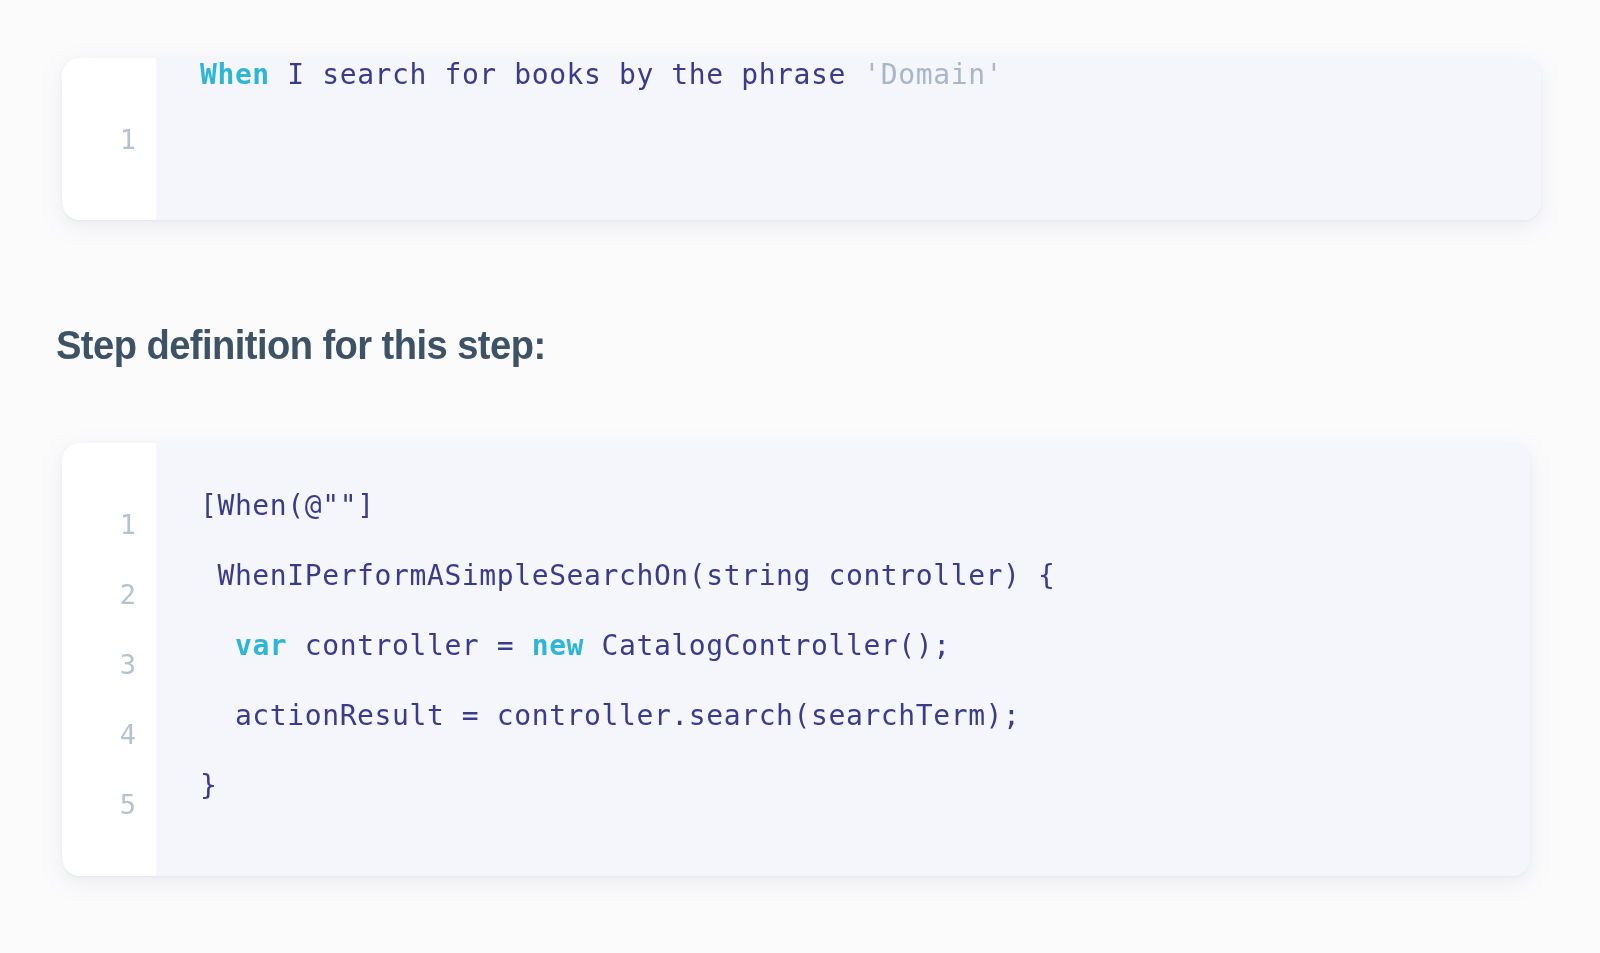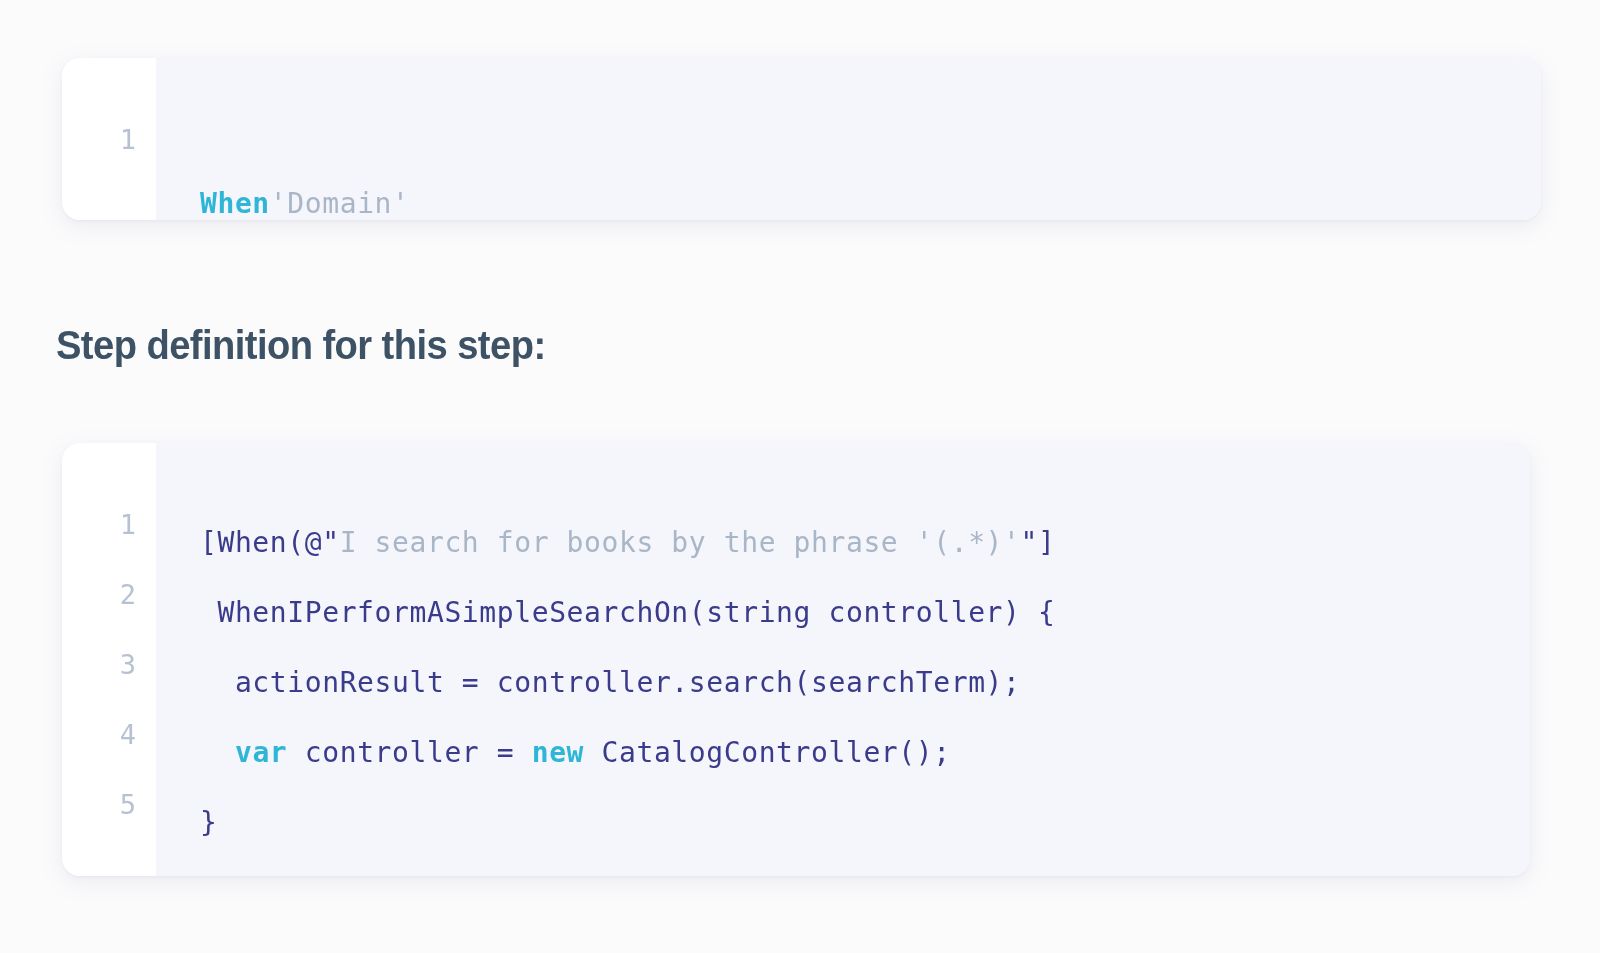"When" .cl { align-items: flex-end -> flex-start }
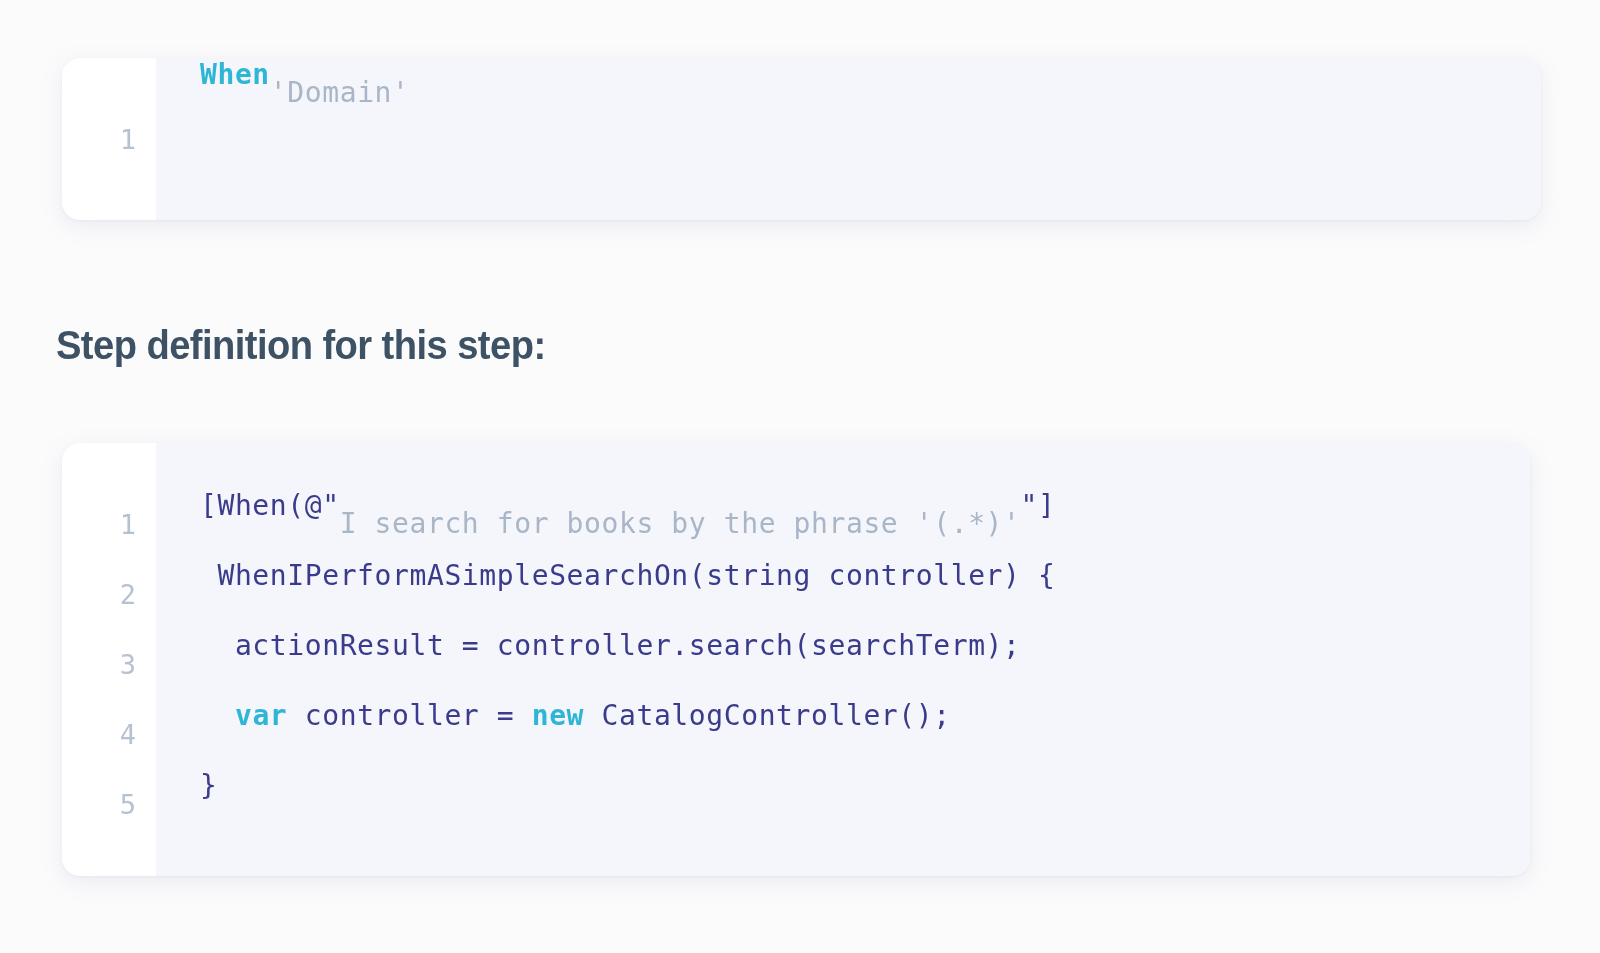"I search for books by" span.plain { html: none -> <span> I search for books by the phrase </span> }
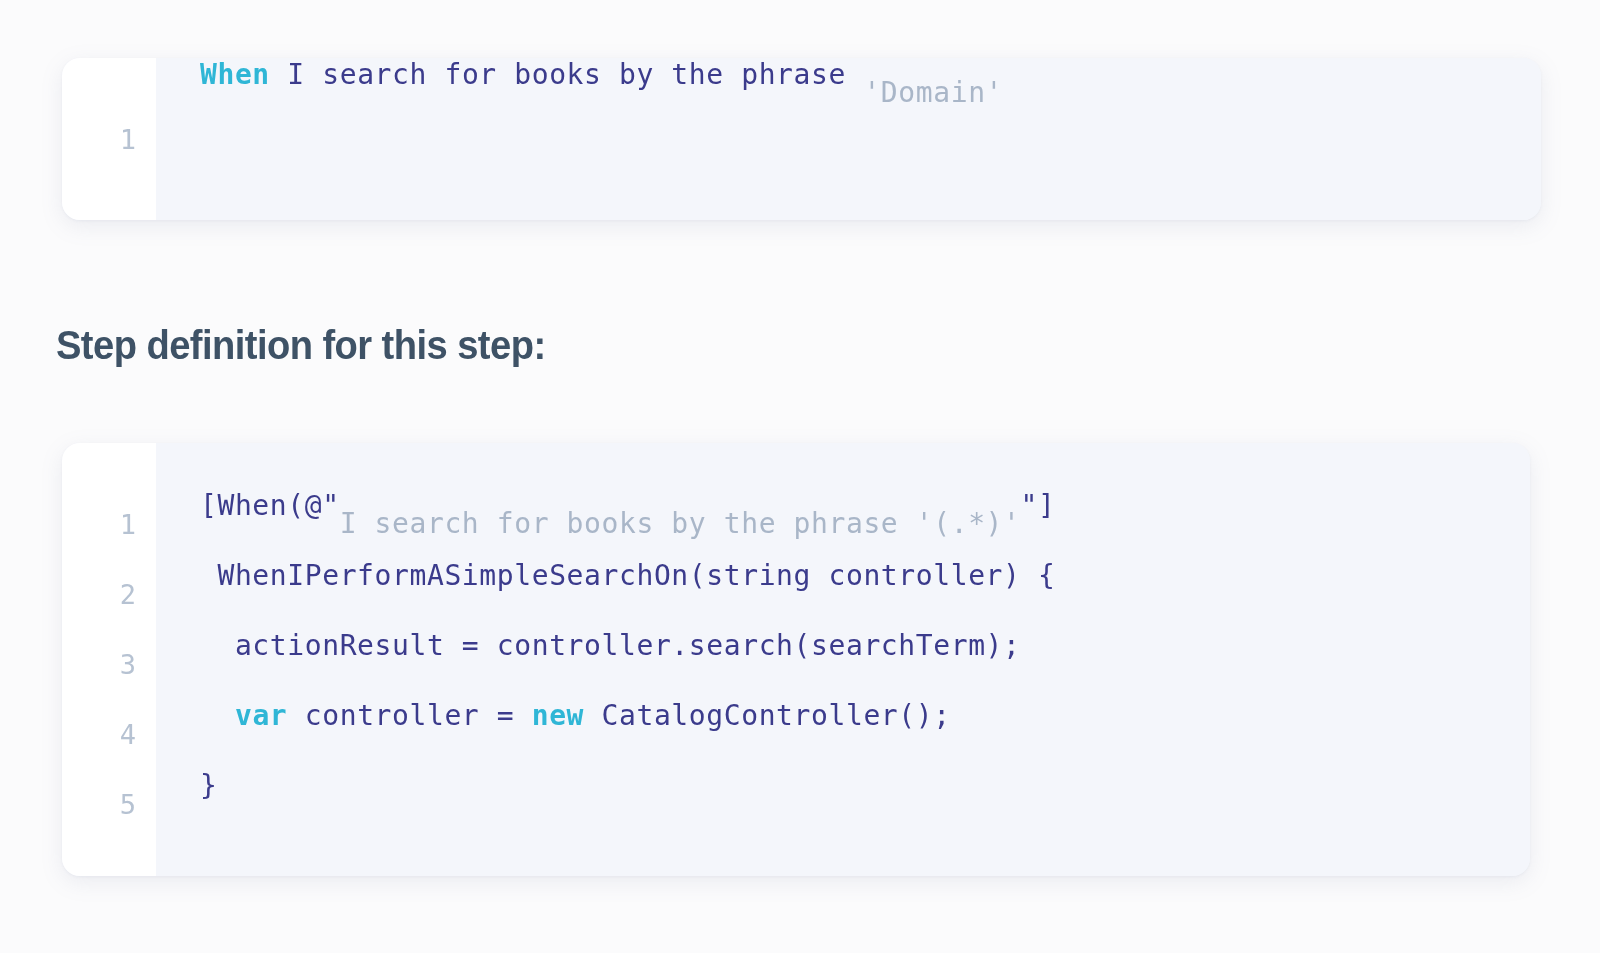"'Domain'" .str { margin-top: 18px -> none }
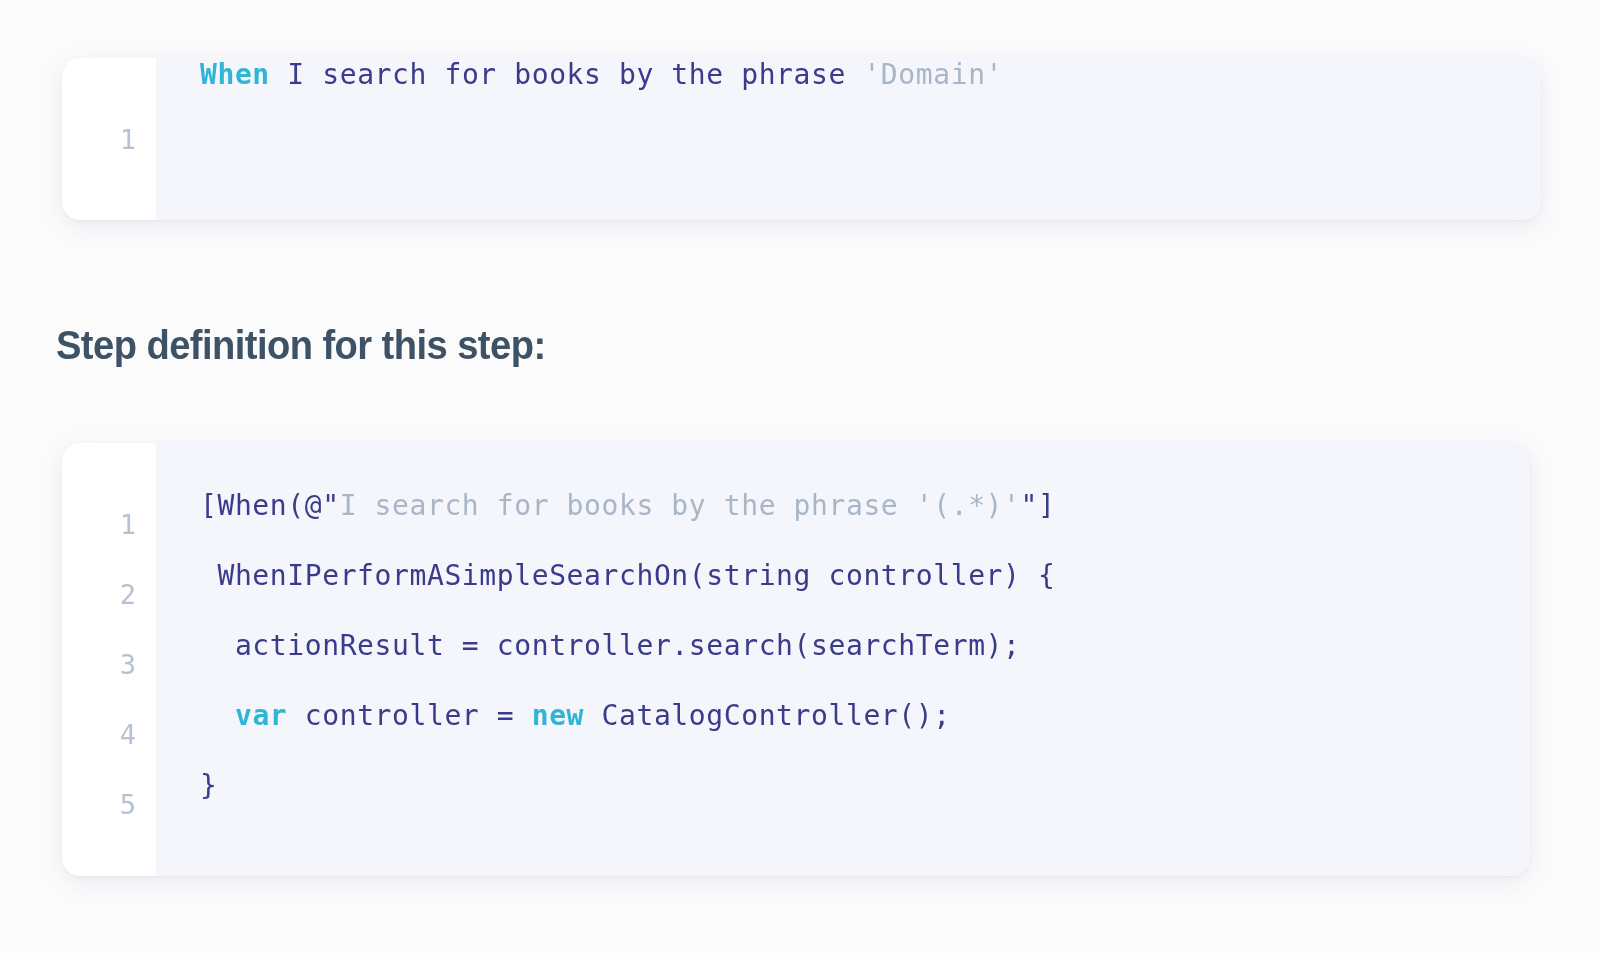"I search for books by the phrase '(.*)'" span.str { html: <span>I search for books by the phrase '(.*)'</span> -> none }
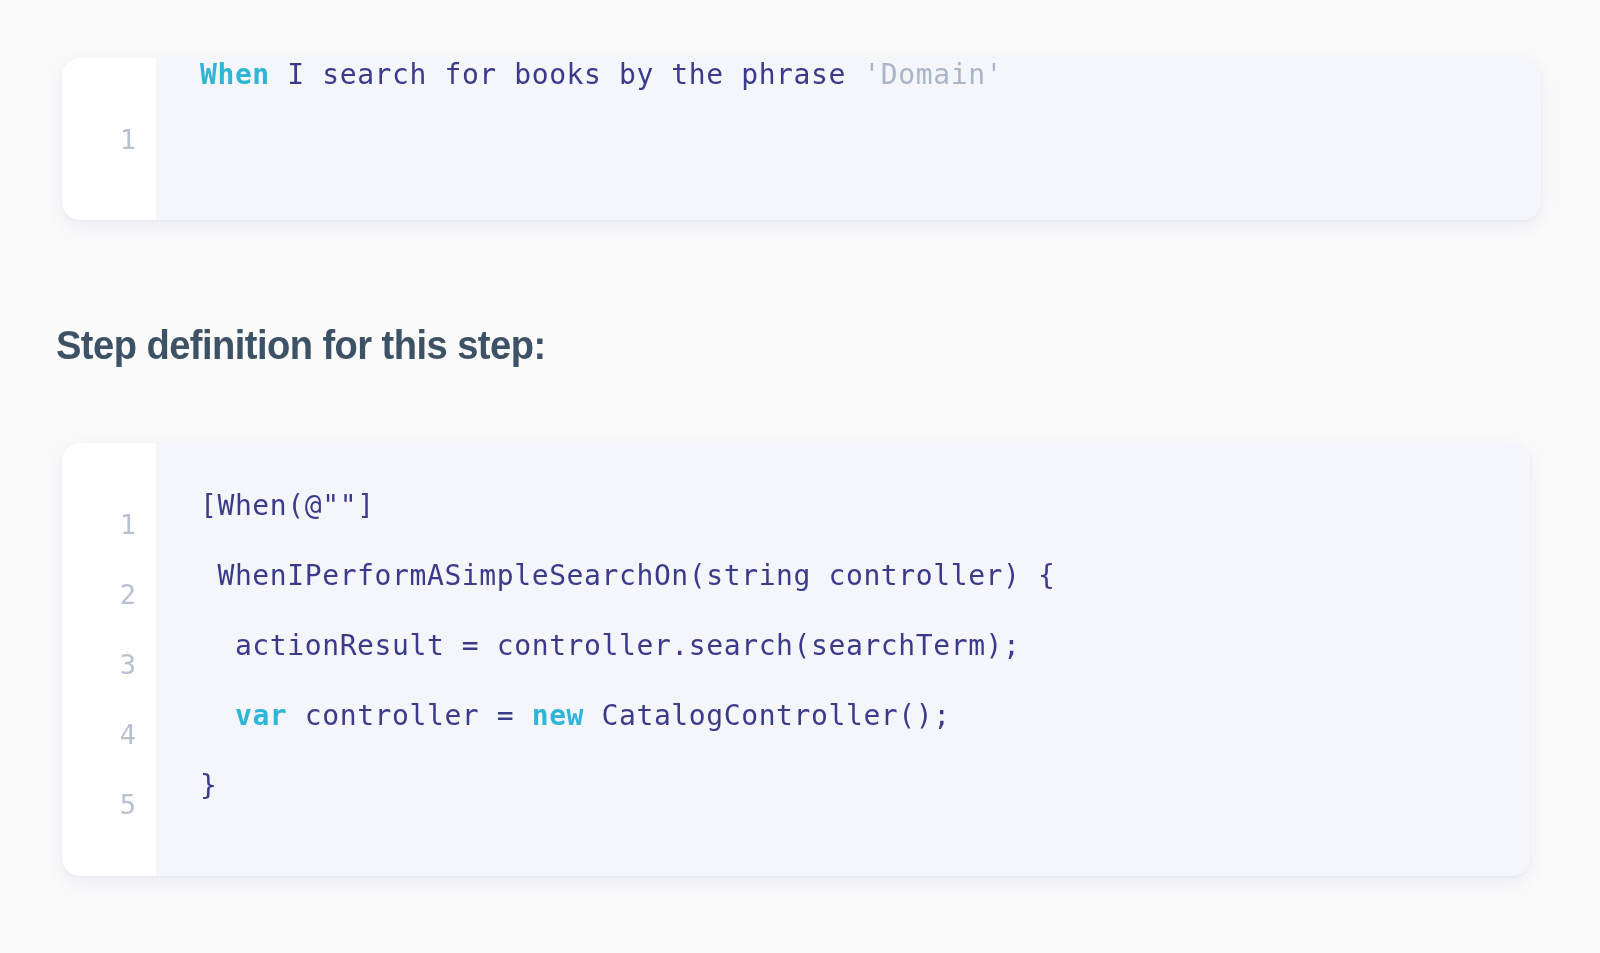"actionResult =" div.cl { order: before "var" -> after "var" }
